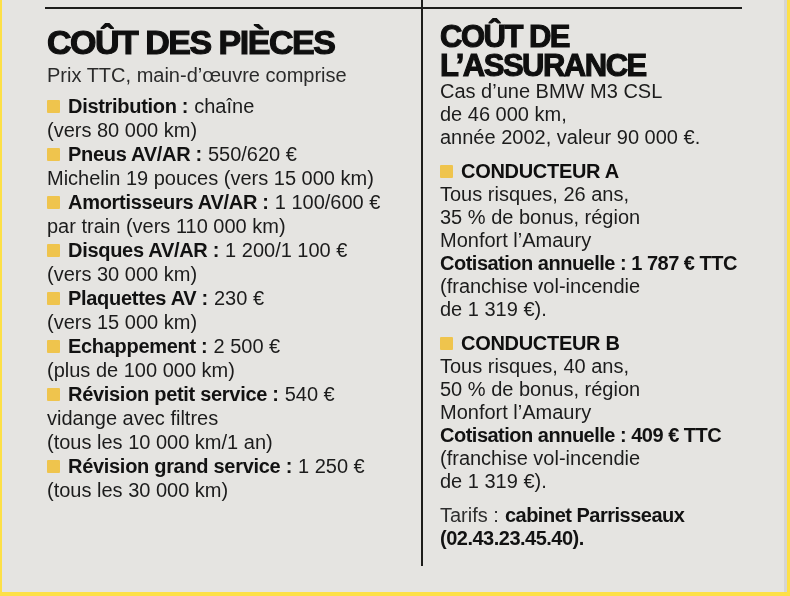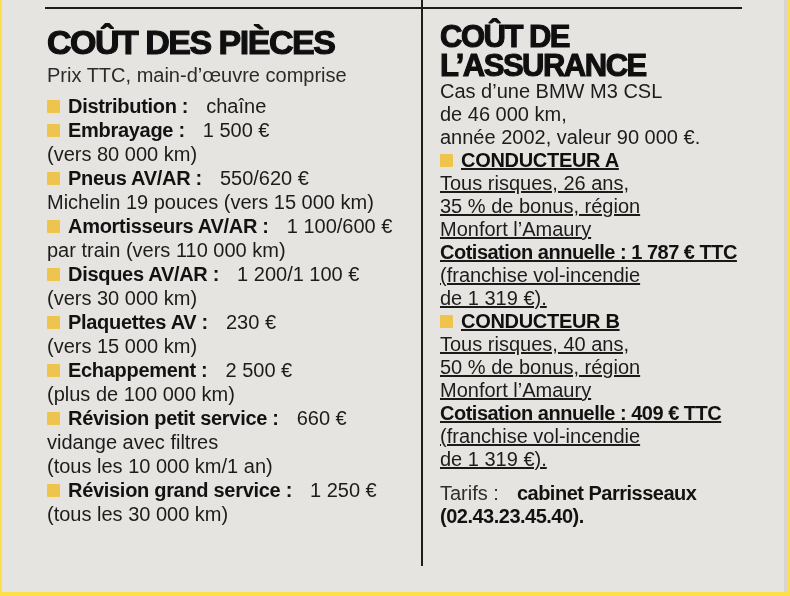"chaîne" .val { margin-left: 18px -> 6px }
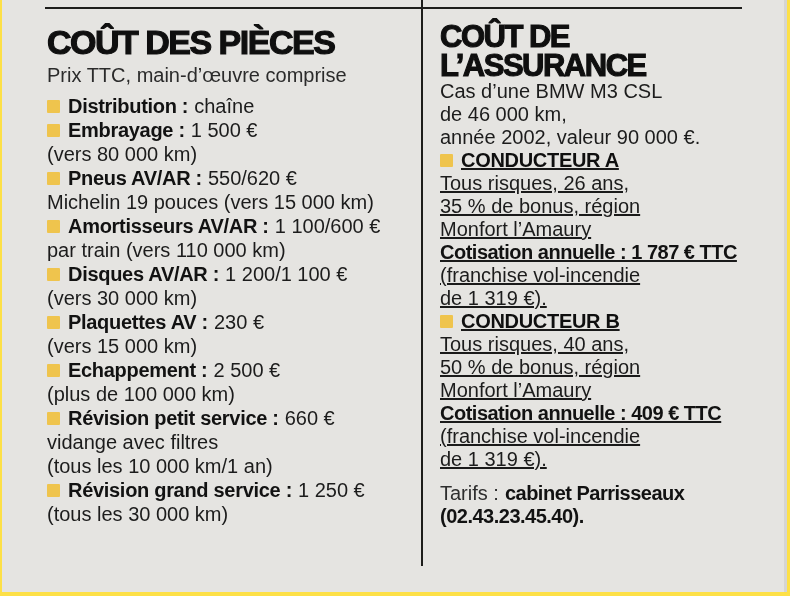"Embrayage : 1 500 €" div.li { html: <div> <span></span><span>Embrayage :</span><span>1 500 €</span> </div> -> none }
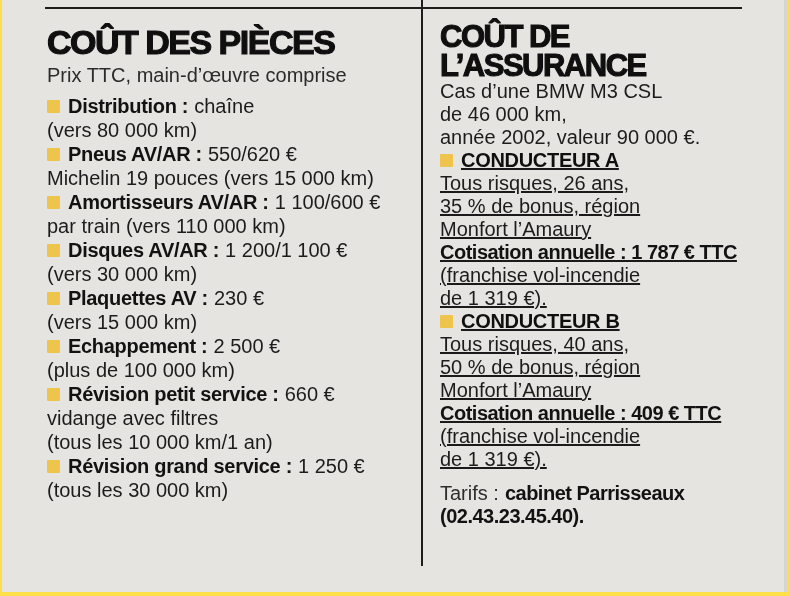"CONDUCTEUR A" .driver { margin-top: none -> 11px; text-decoration: underline -> none }
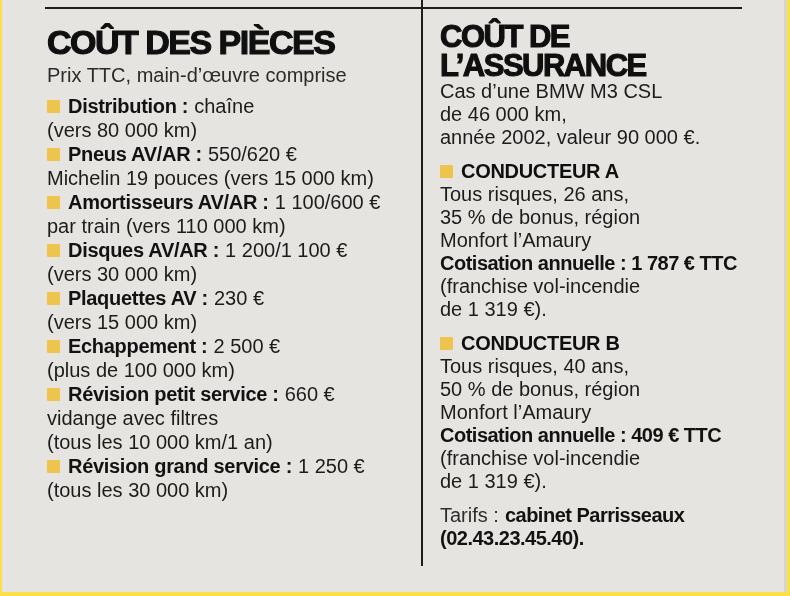"660 €" span.val { text: 660 -> 540 }
